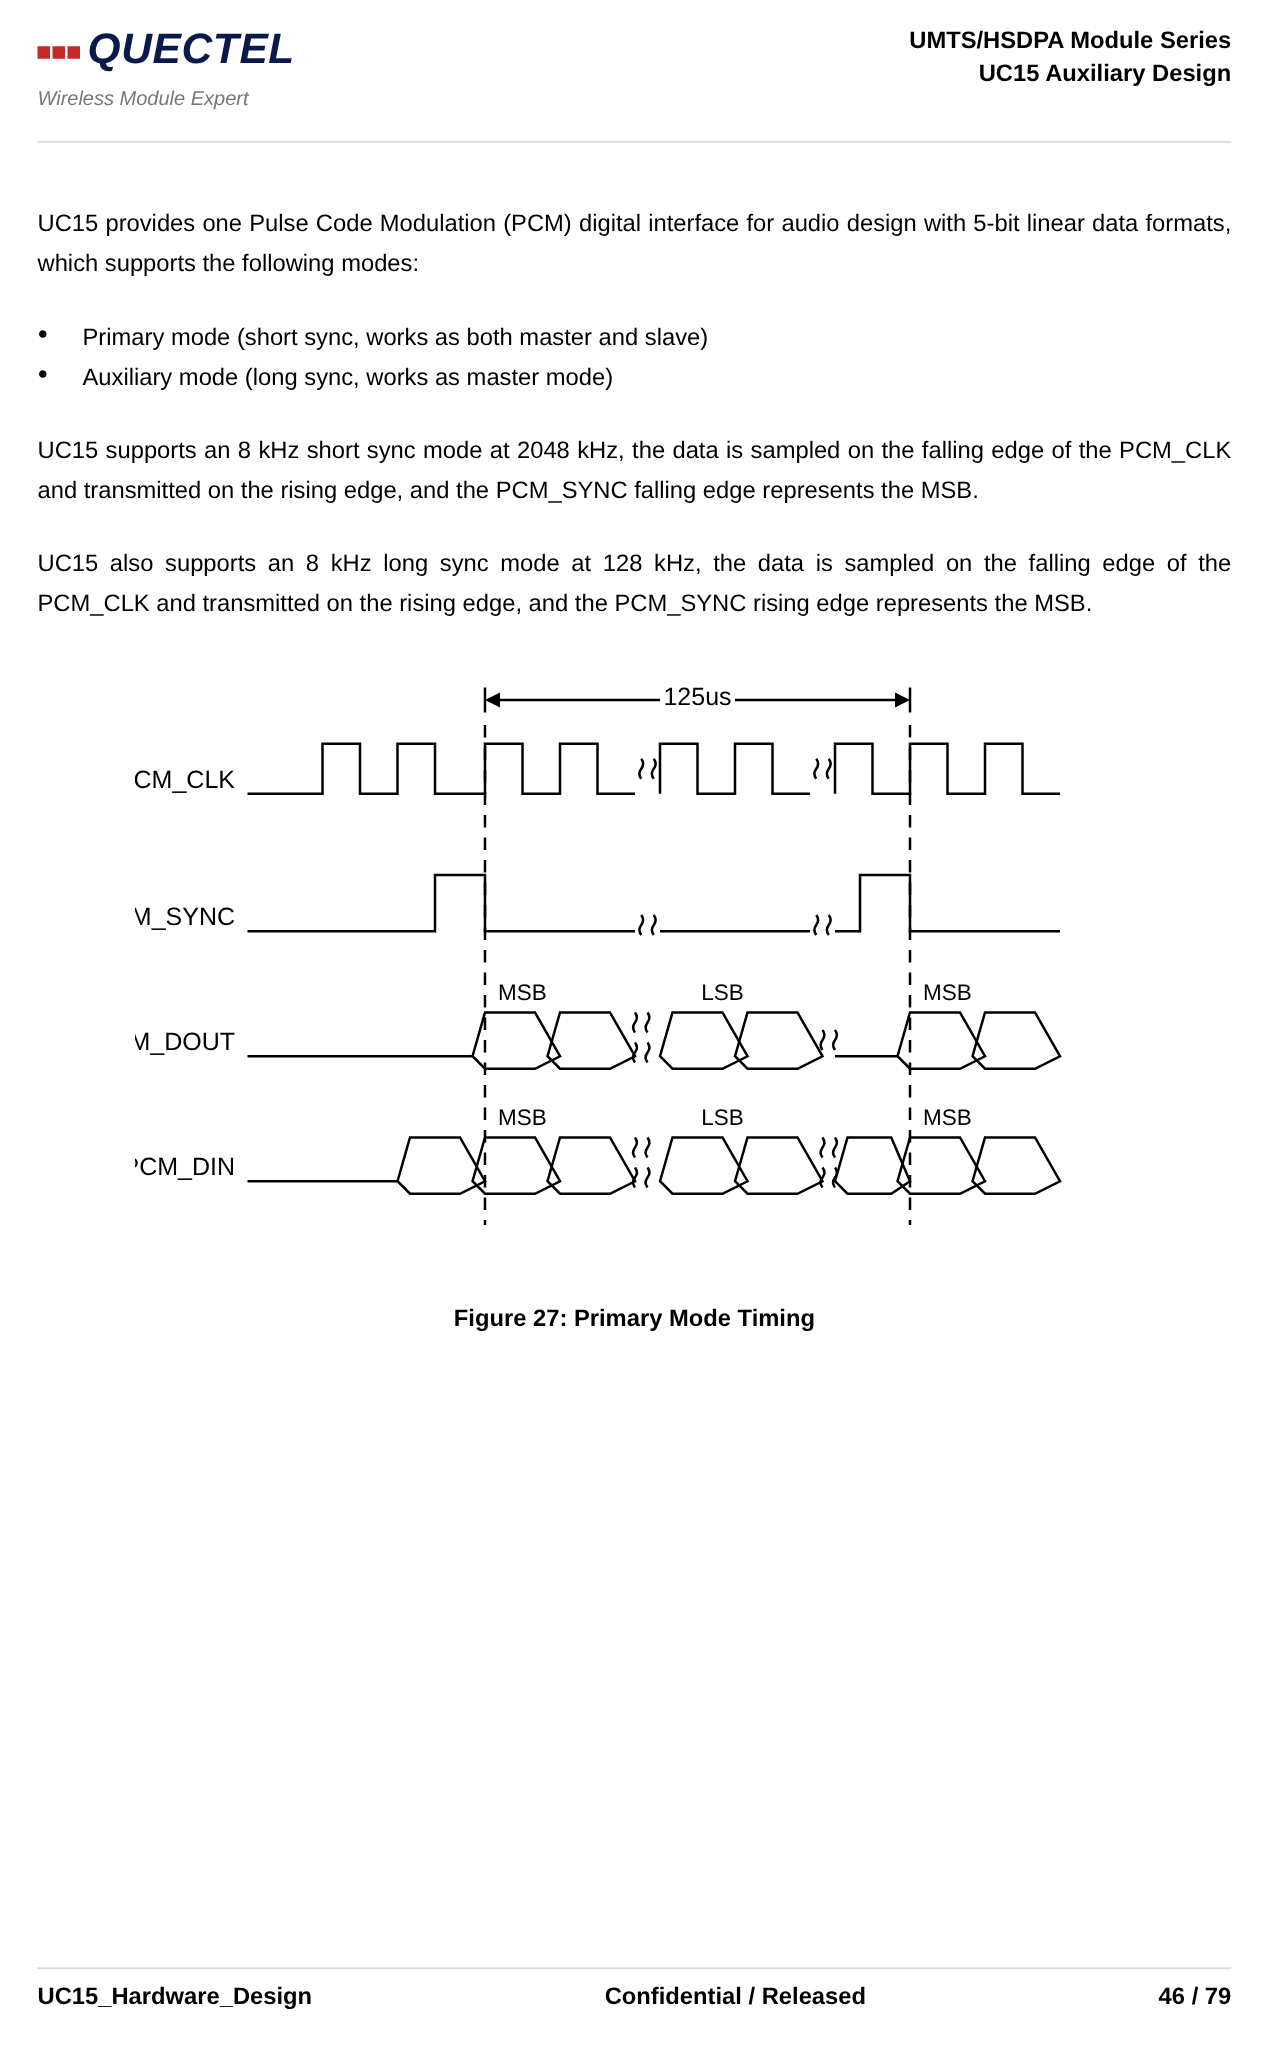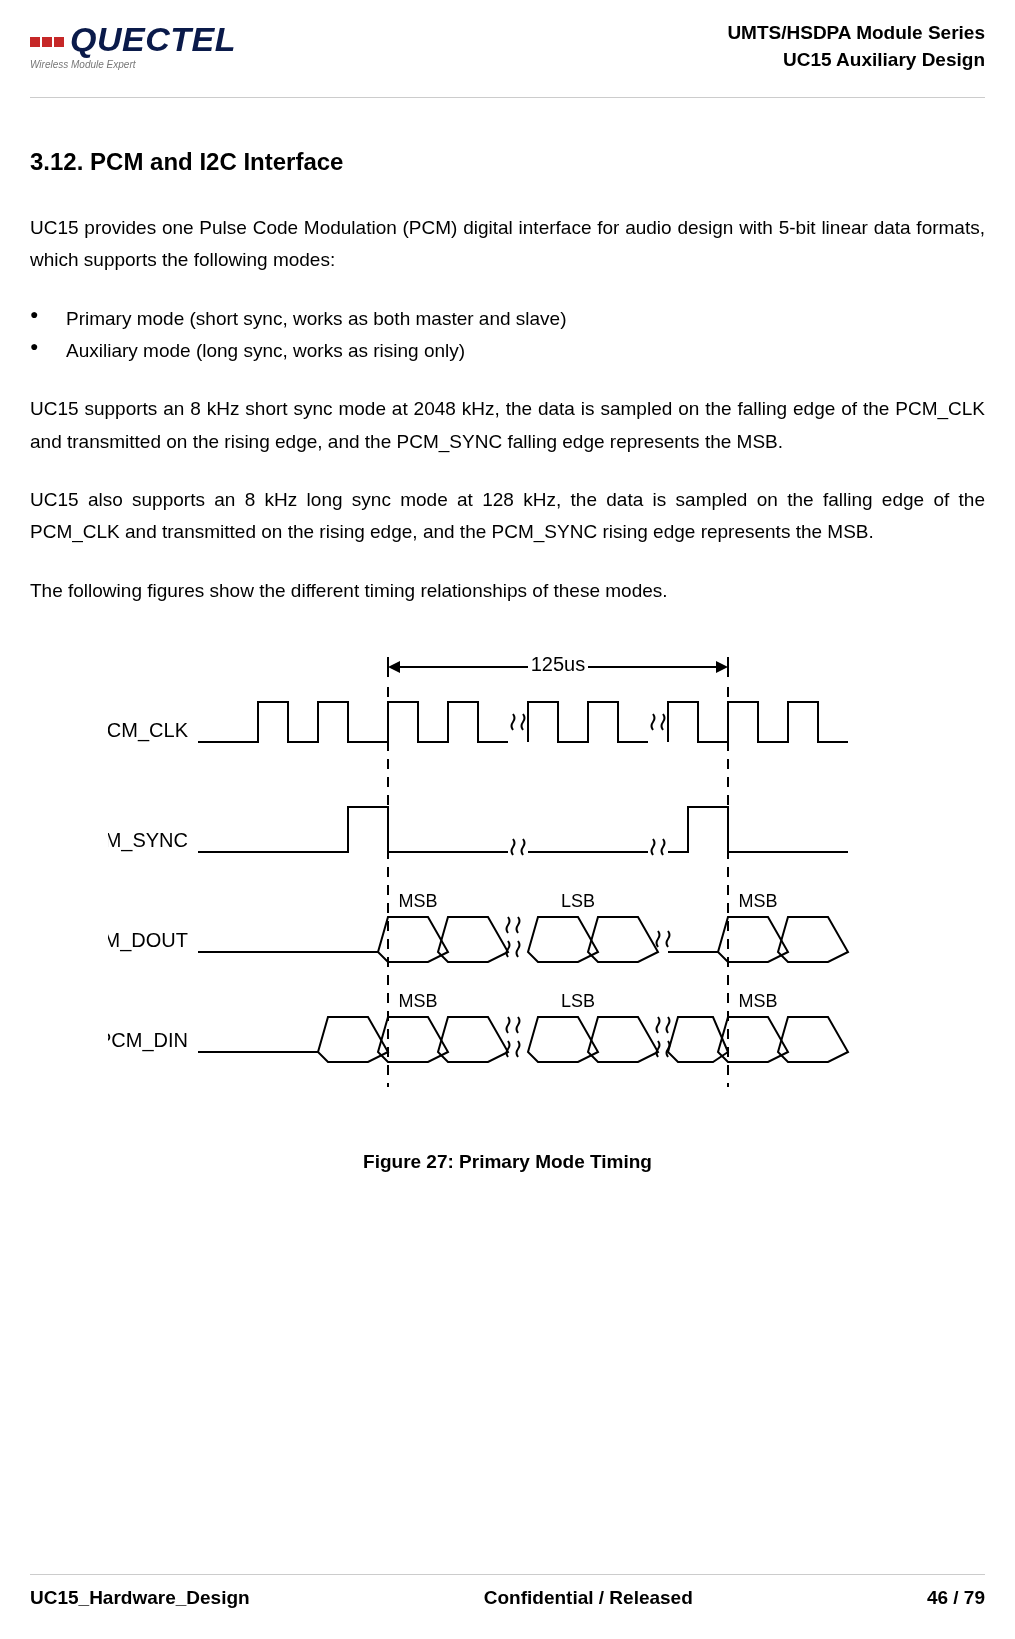"Wireless Module Expert" .logo-sub { font-size: 10px -> 16px; margin-top: 0 -> 12px }
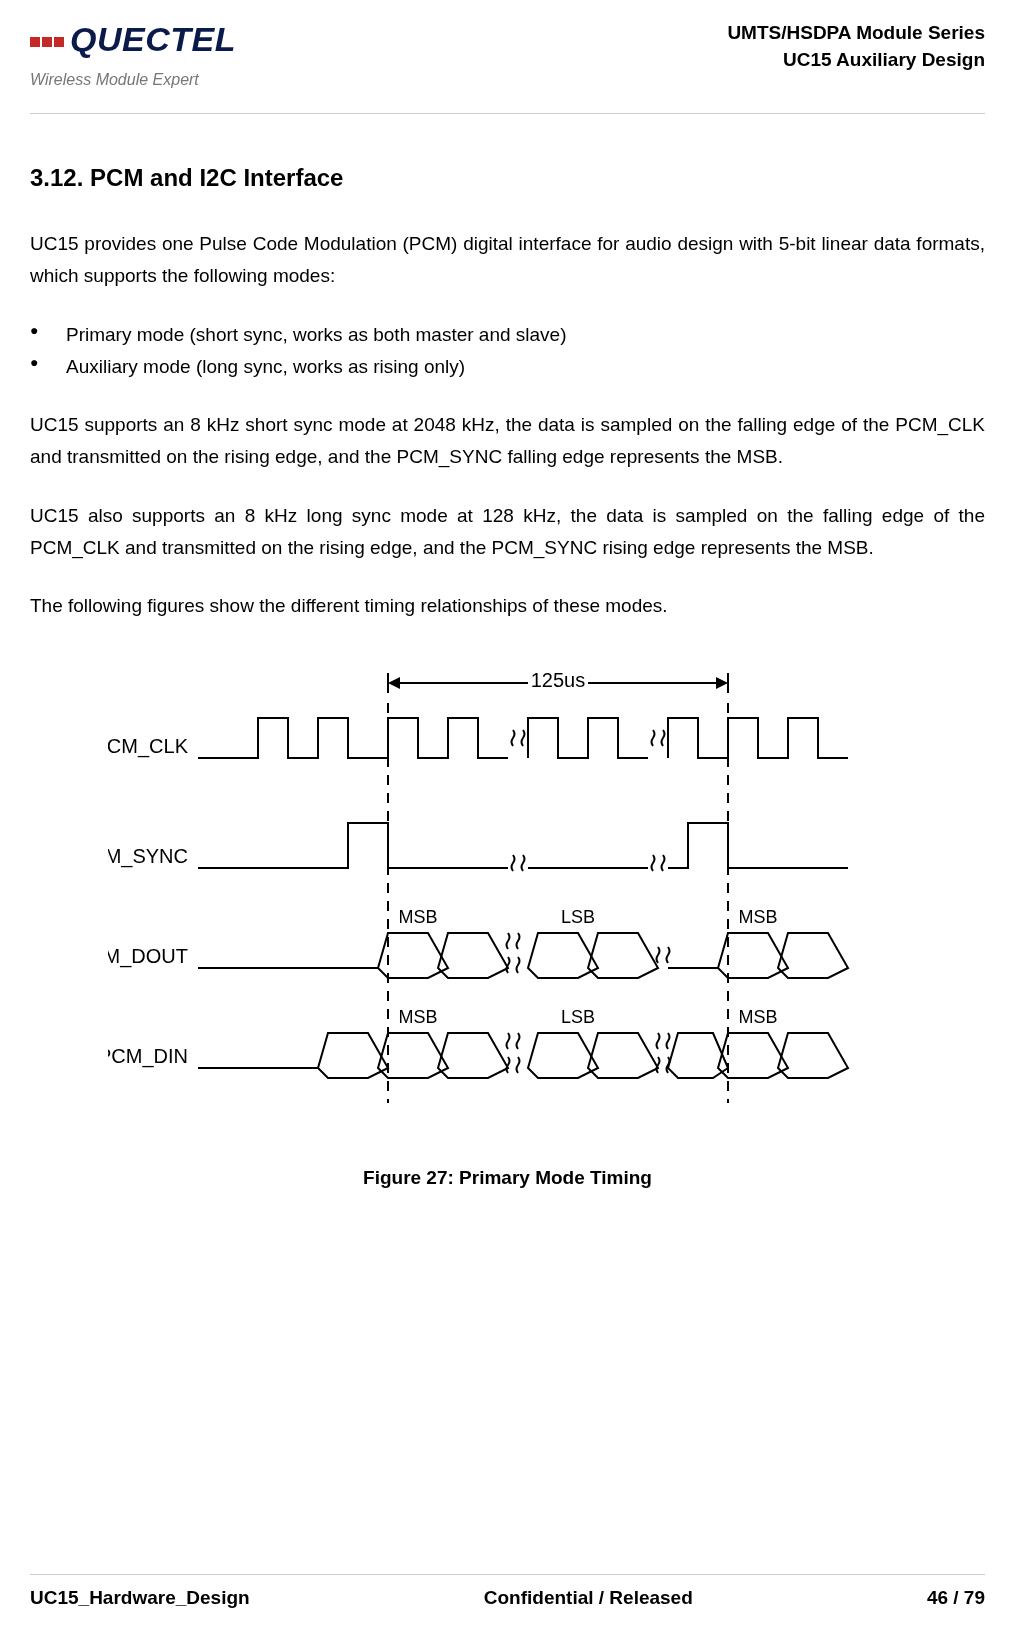"3.12. PCM and I2C Interface" h2.section-heading { html: <h2>3.12. PCM and I2C Interface</h2> -> none }
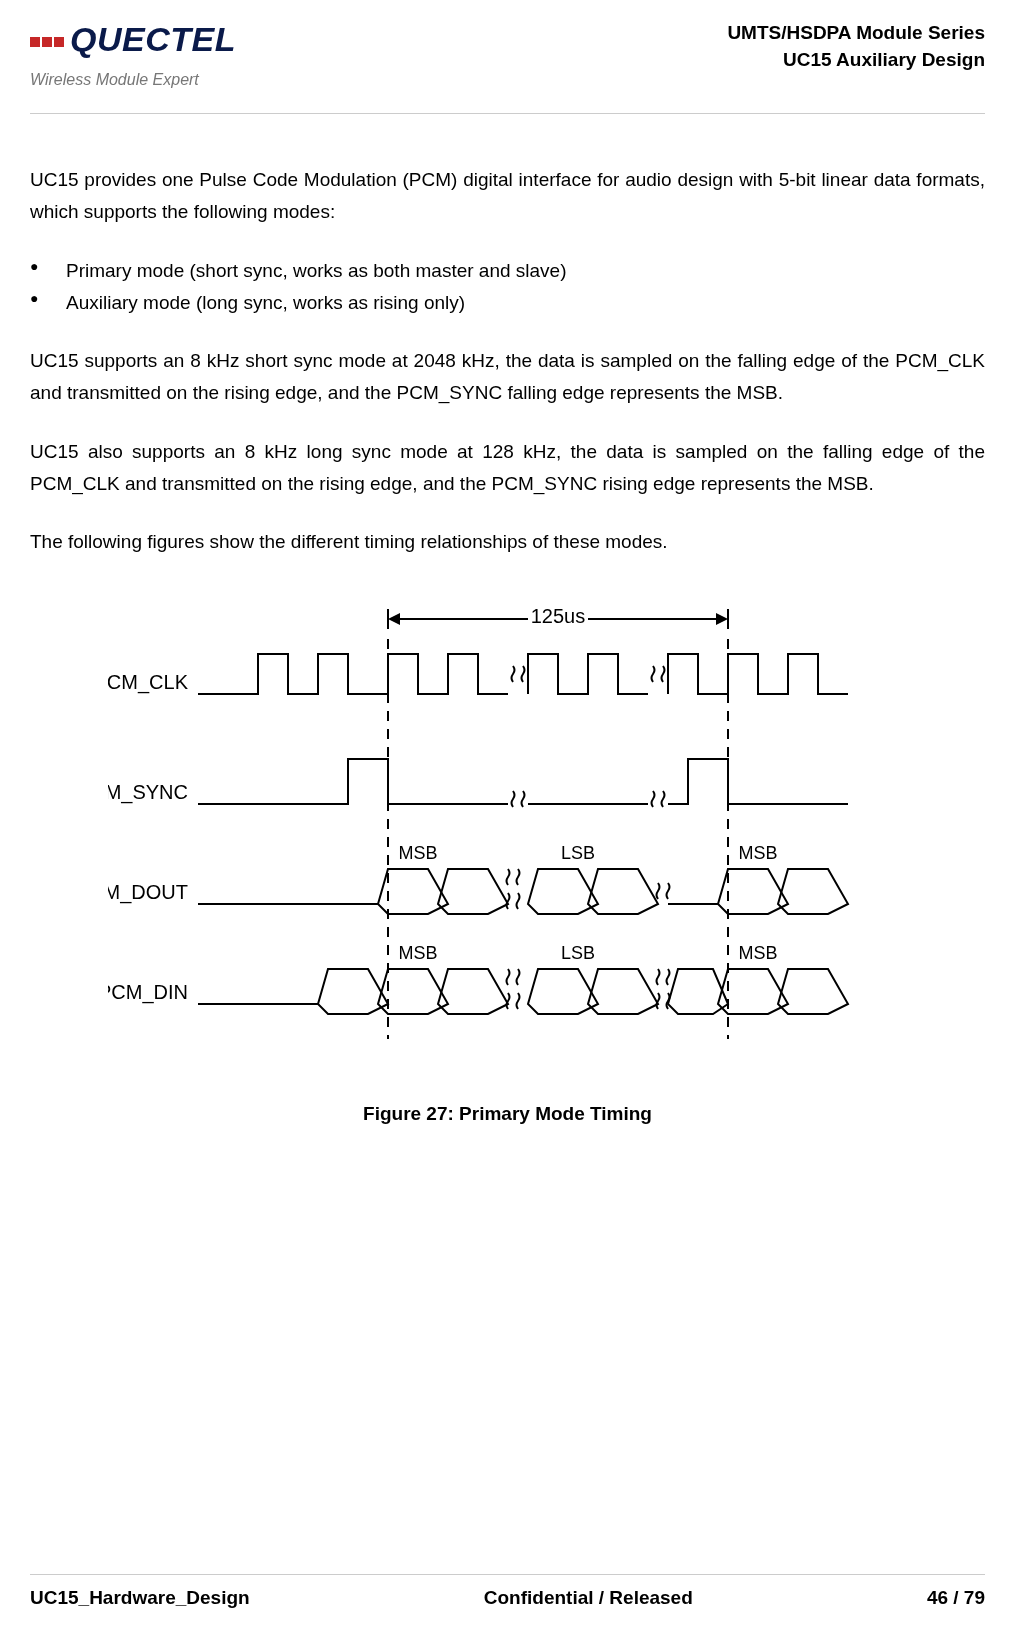"Auxiliary mode (long sync, works" li { text: rising only -> master mode }
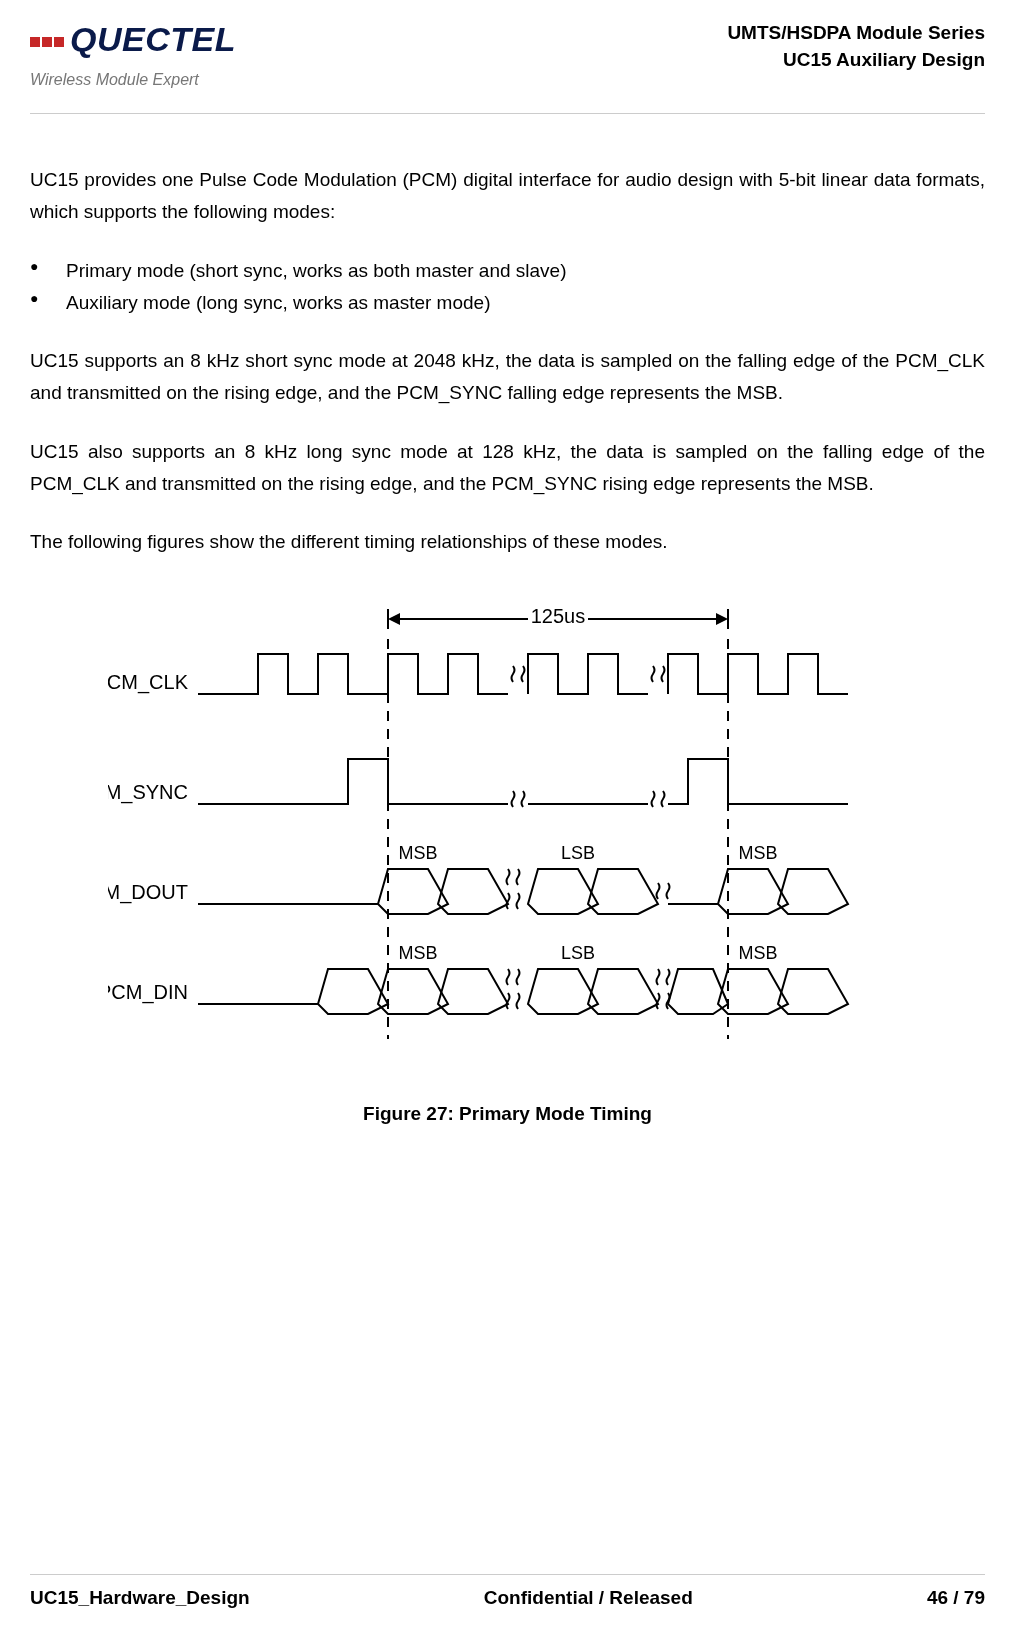"The following figures show the" p.para { html: <p>The following figures show the different timing relationships of these modes.</p> -> none }
